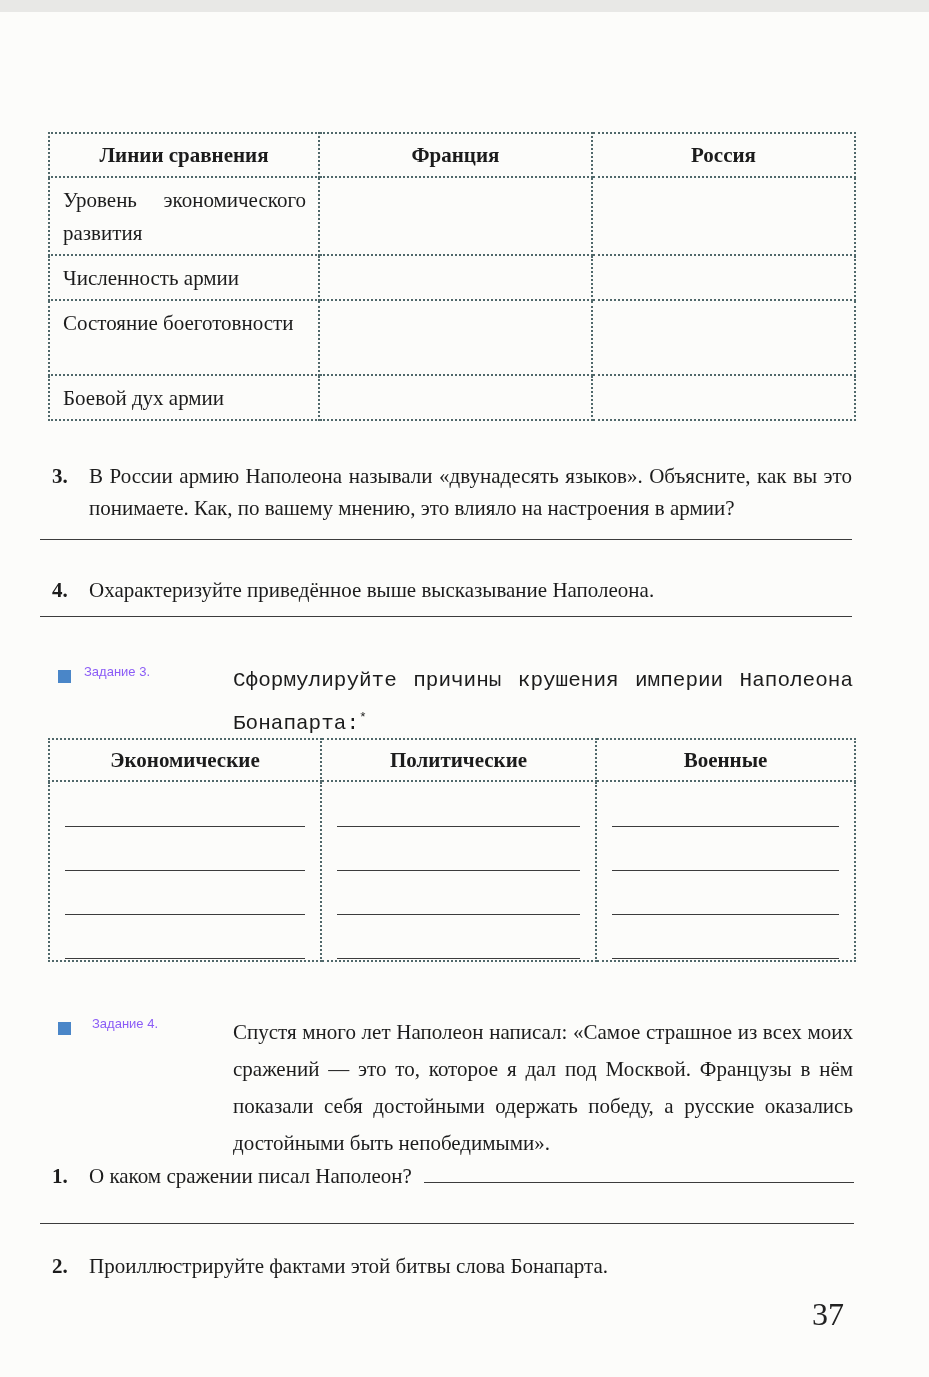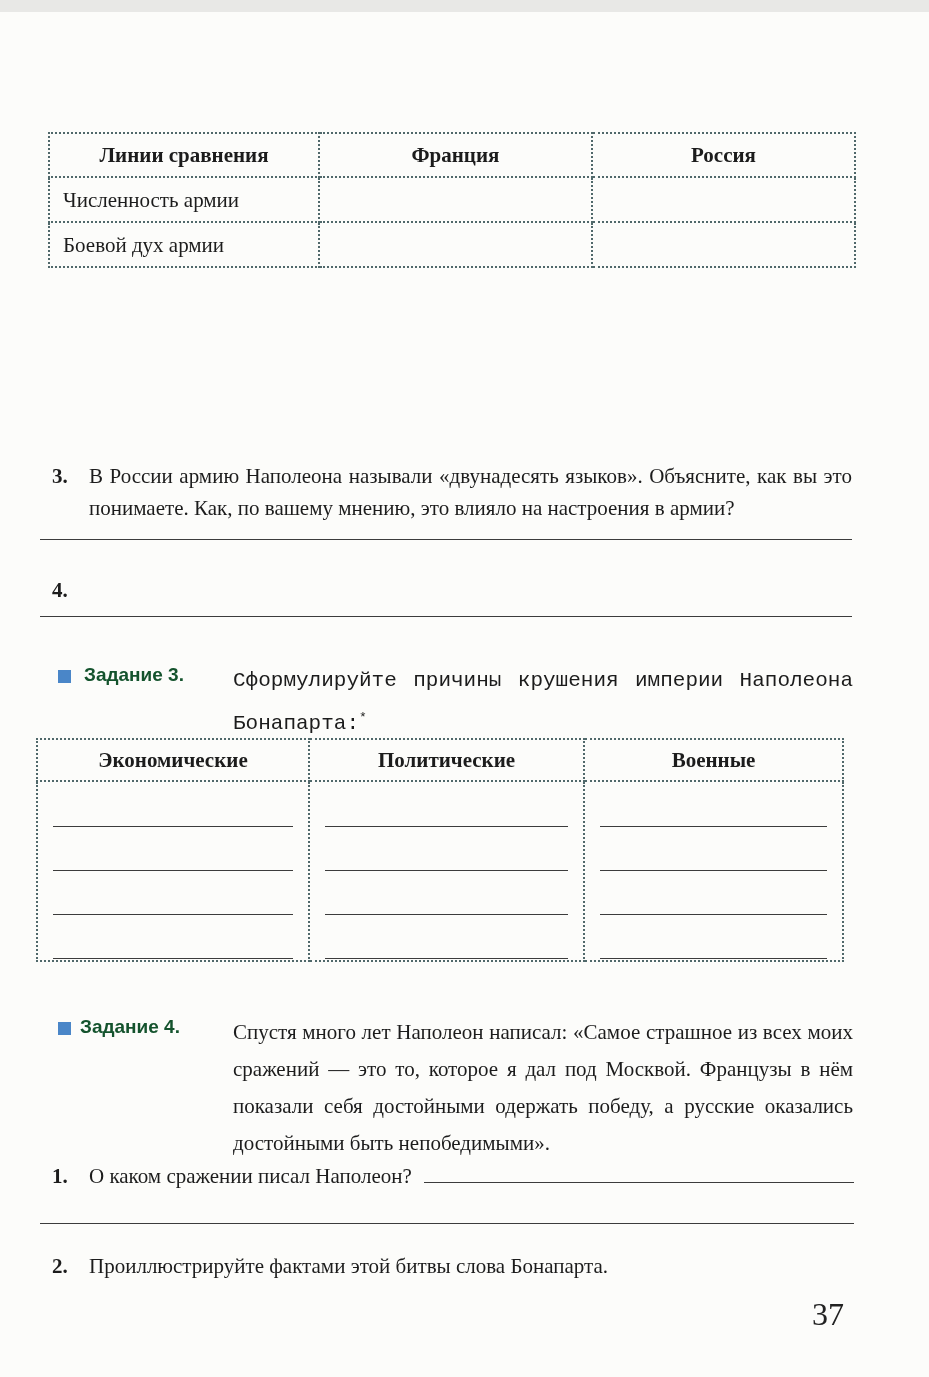"Уровень экономического развития" tr { html: none -> <tr> <td>Уровень экономического развития</td> <td></td> <td></td> </tr> }
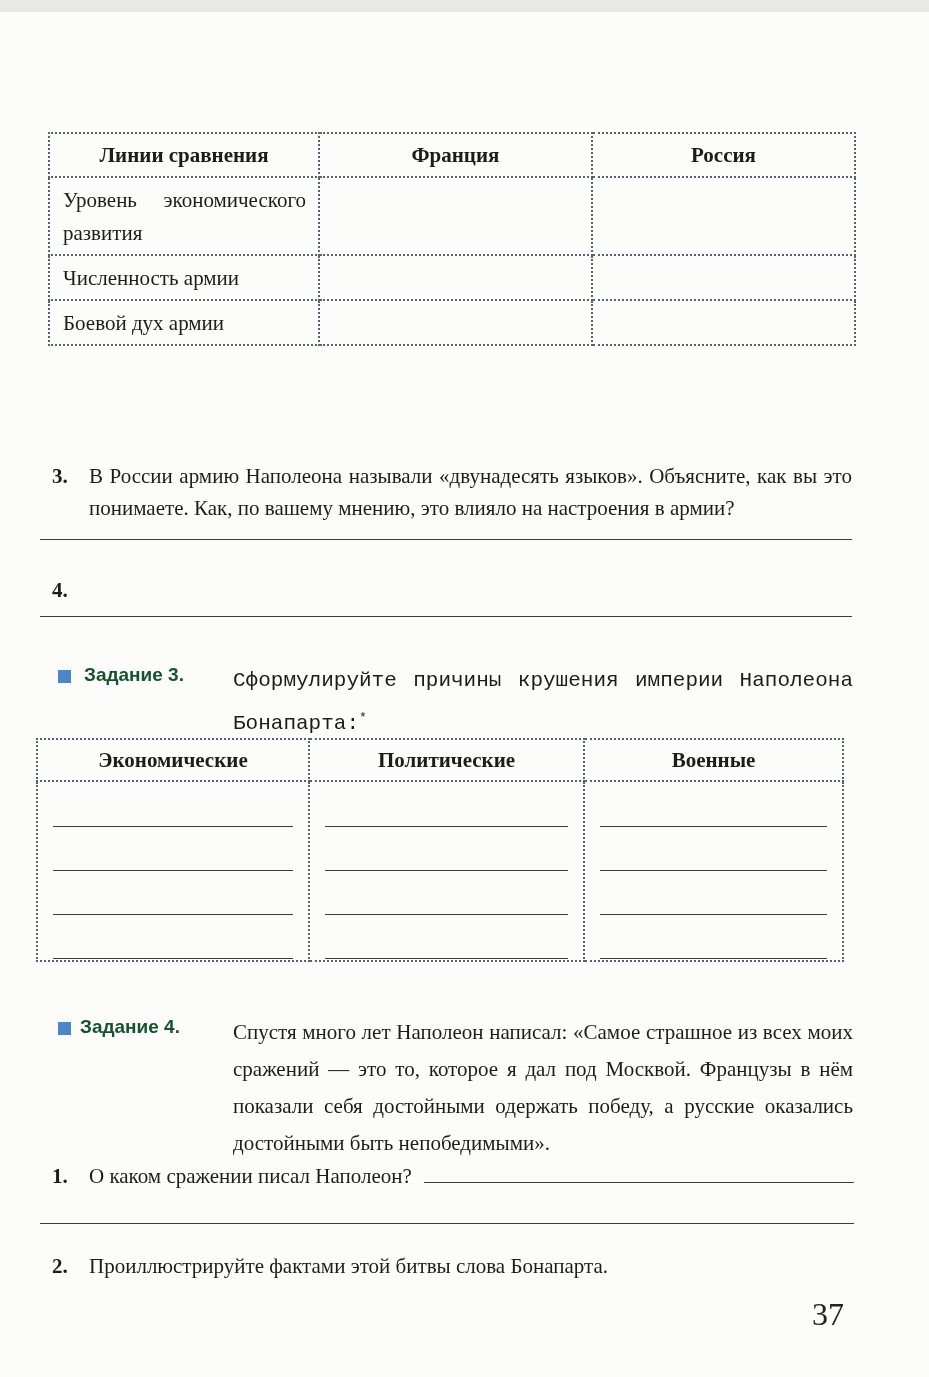"Состояние боеготовности" tr { html: none -> <tr> <td>Состояние боеготовности</td> <td></td> <td></td> </tr> }
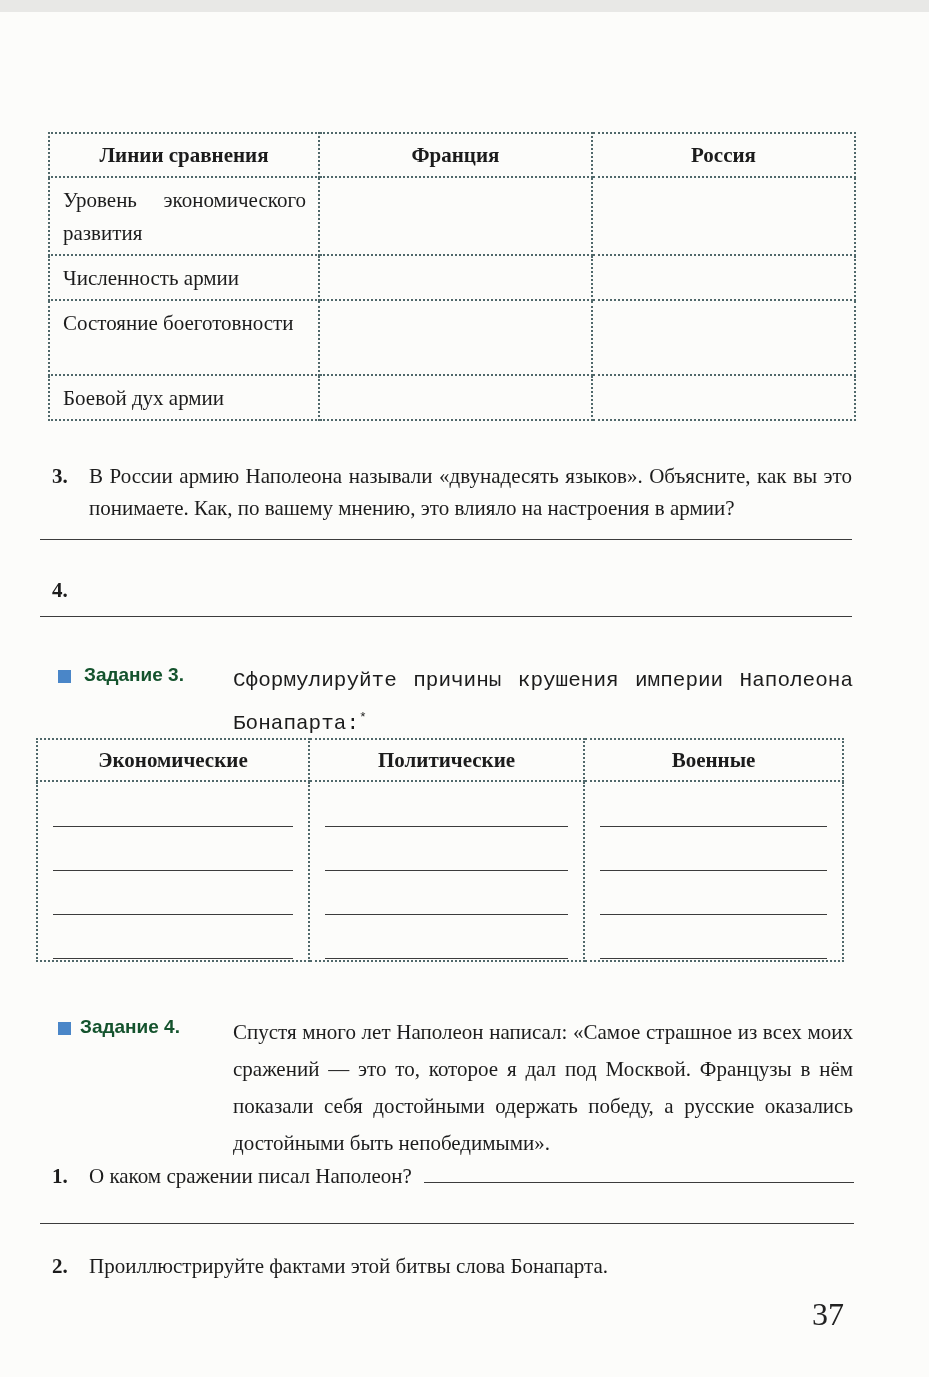"Охарактеризуйте приведённое выше" span.q-text { html: none -> <span>Охарактеризуйте приведённое выше высказывание Наполеона.</span> }
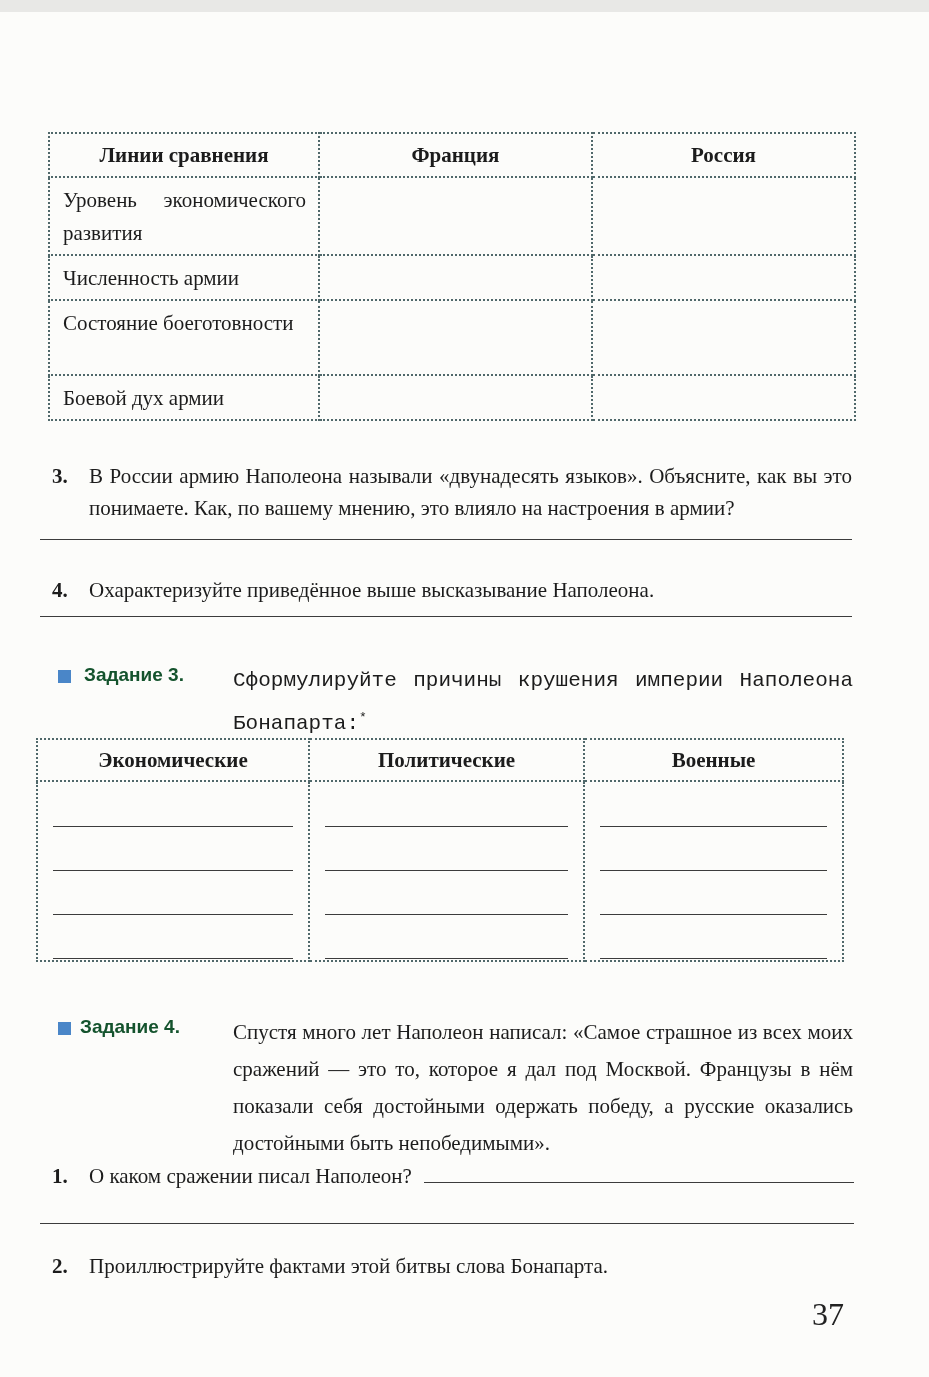"Задание 3." .task-label { color: #14532d -> #8b5cf6; font-size: 19px -> 13px; font-weight: bold -> normal }
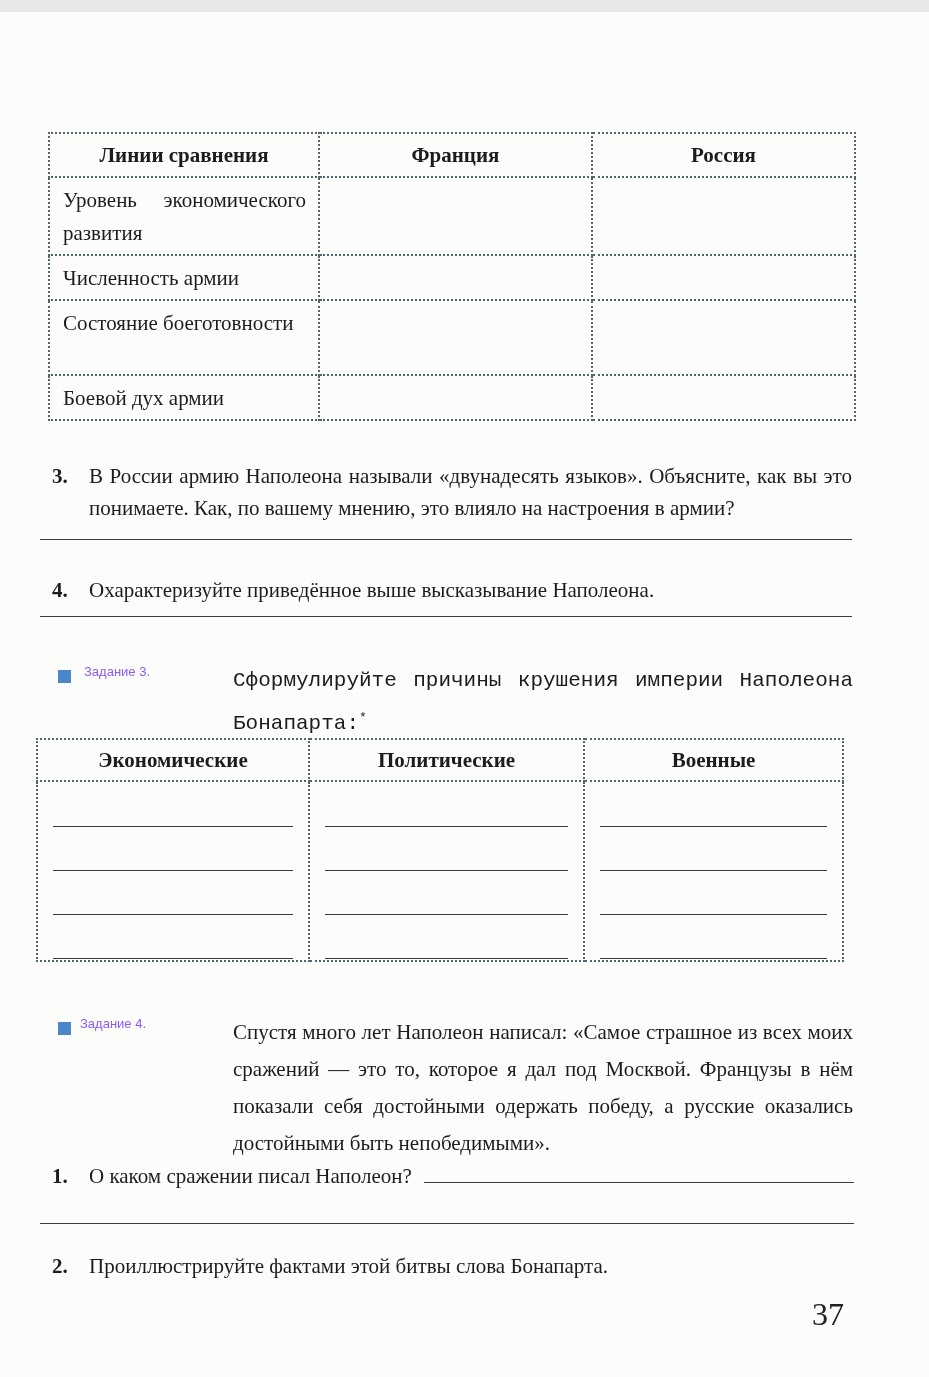"Экономические" table.dotted-table { left: 36px -> 48px }
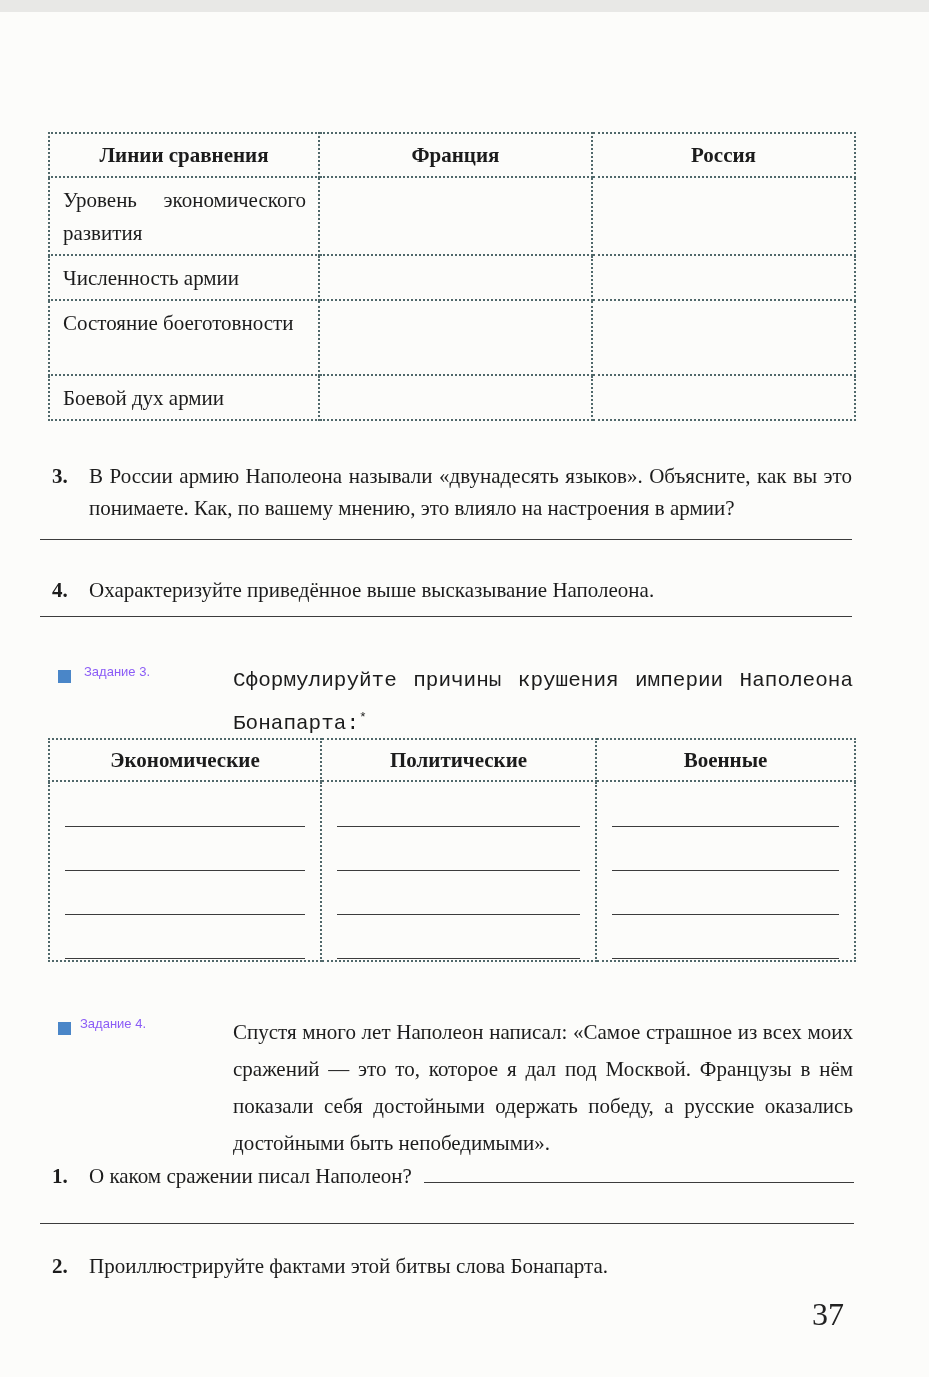"Задание 4." div.task-label { left: 80px -> 92px }
